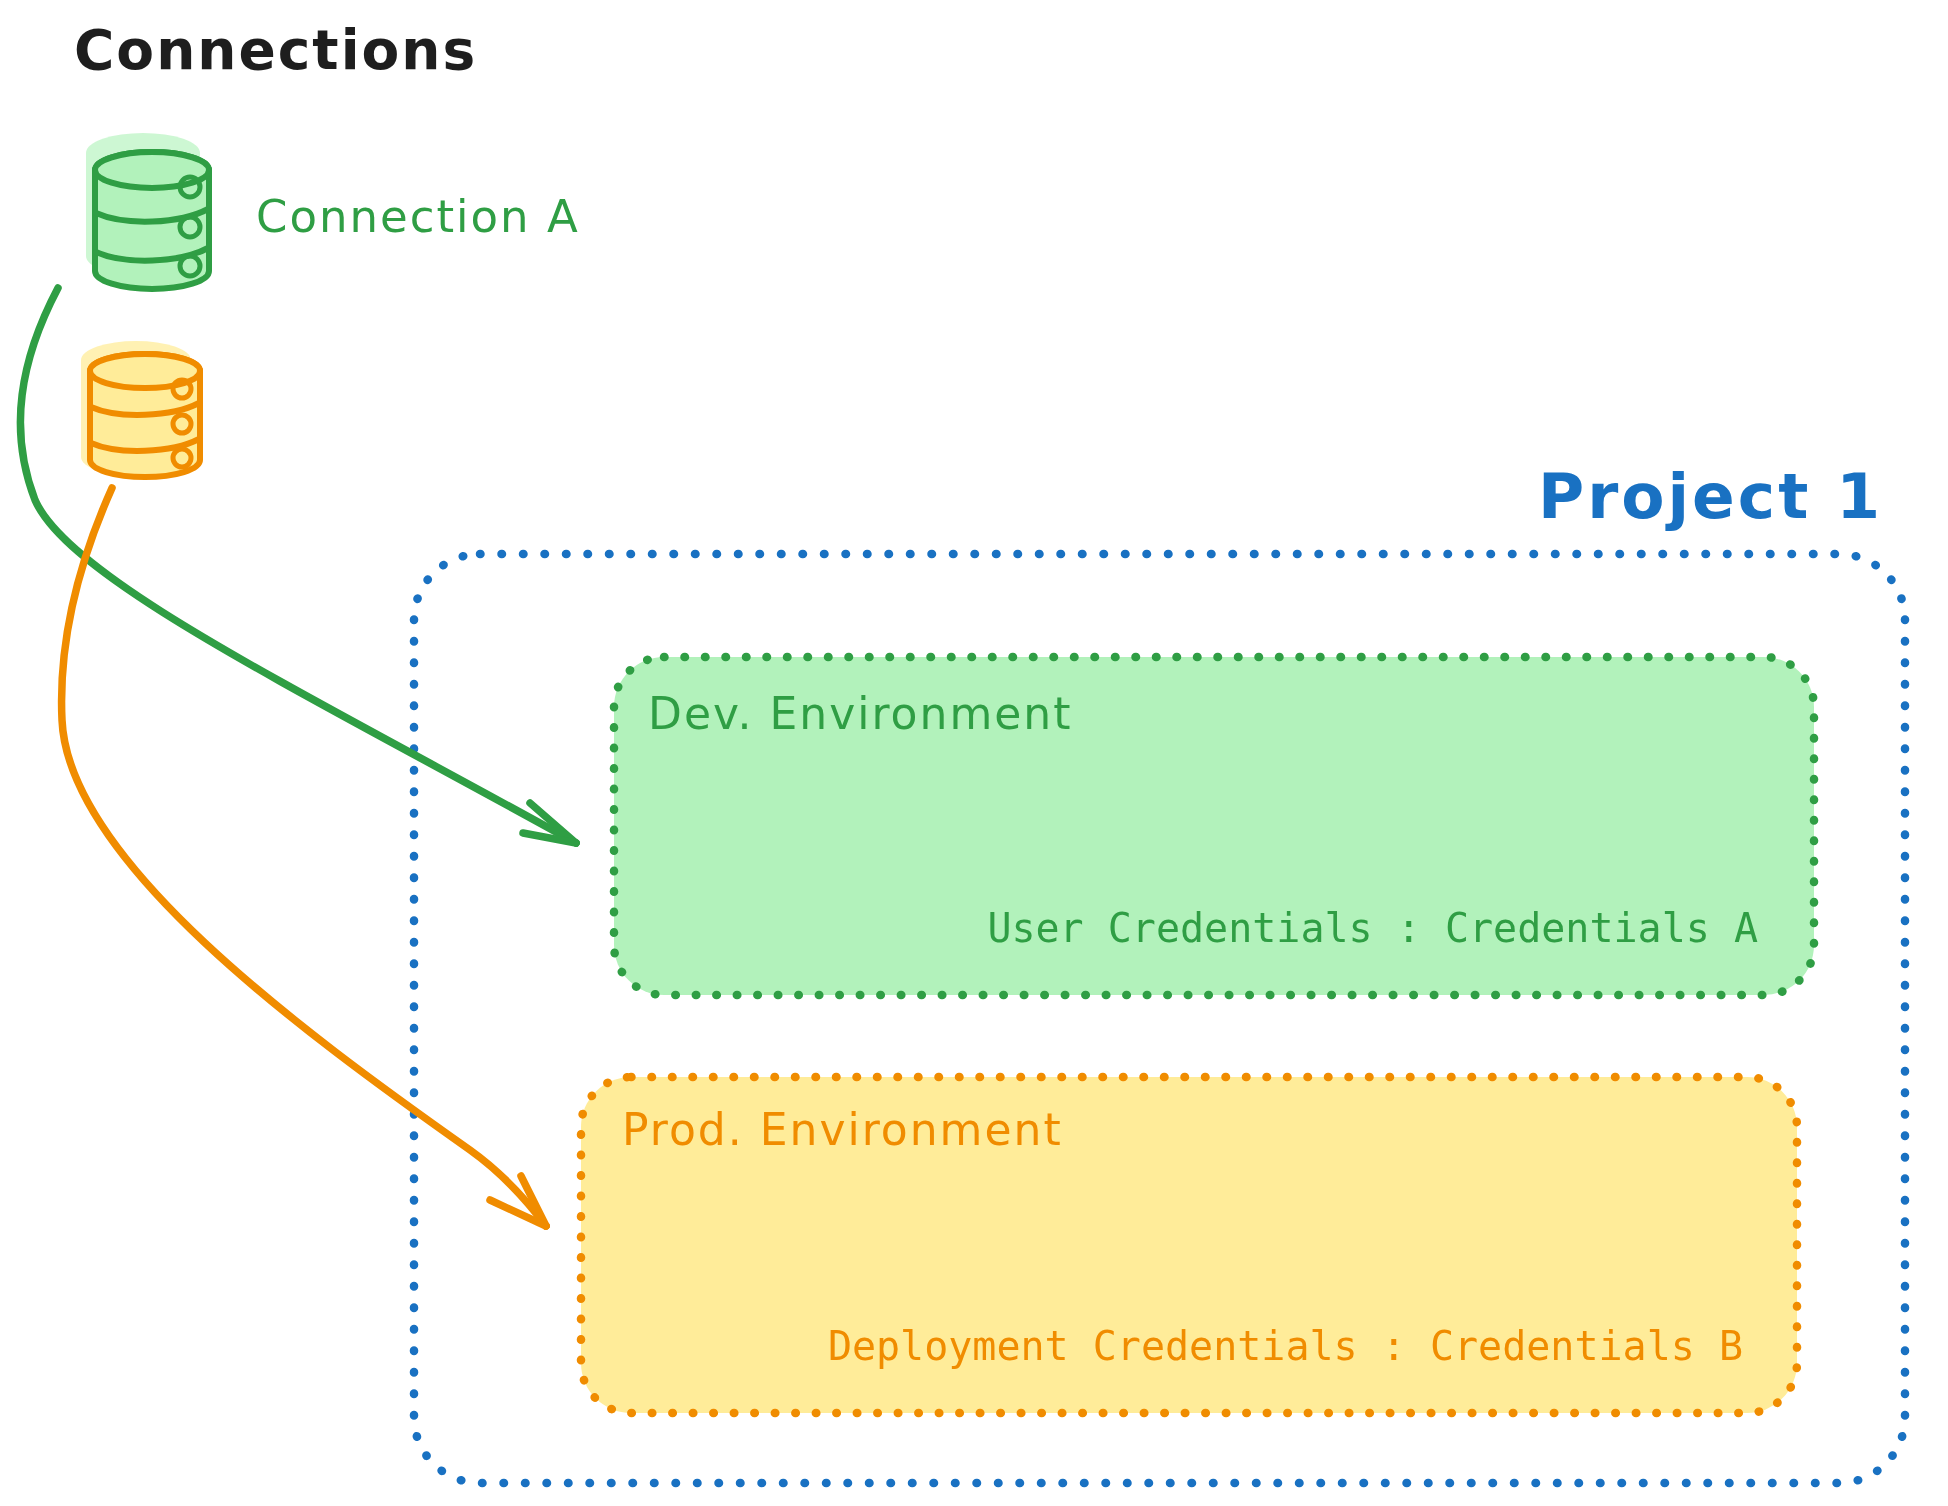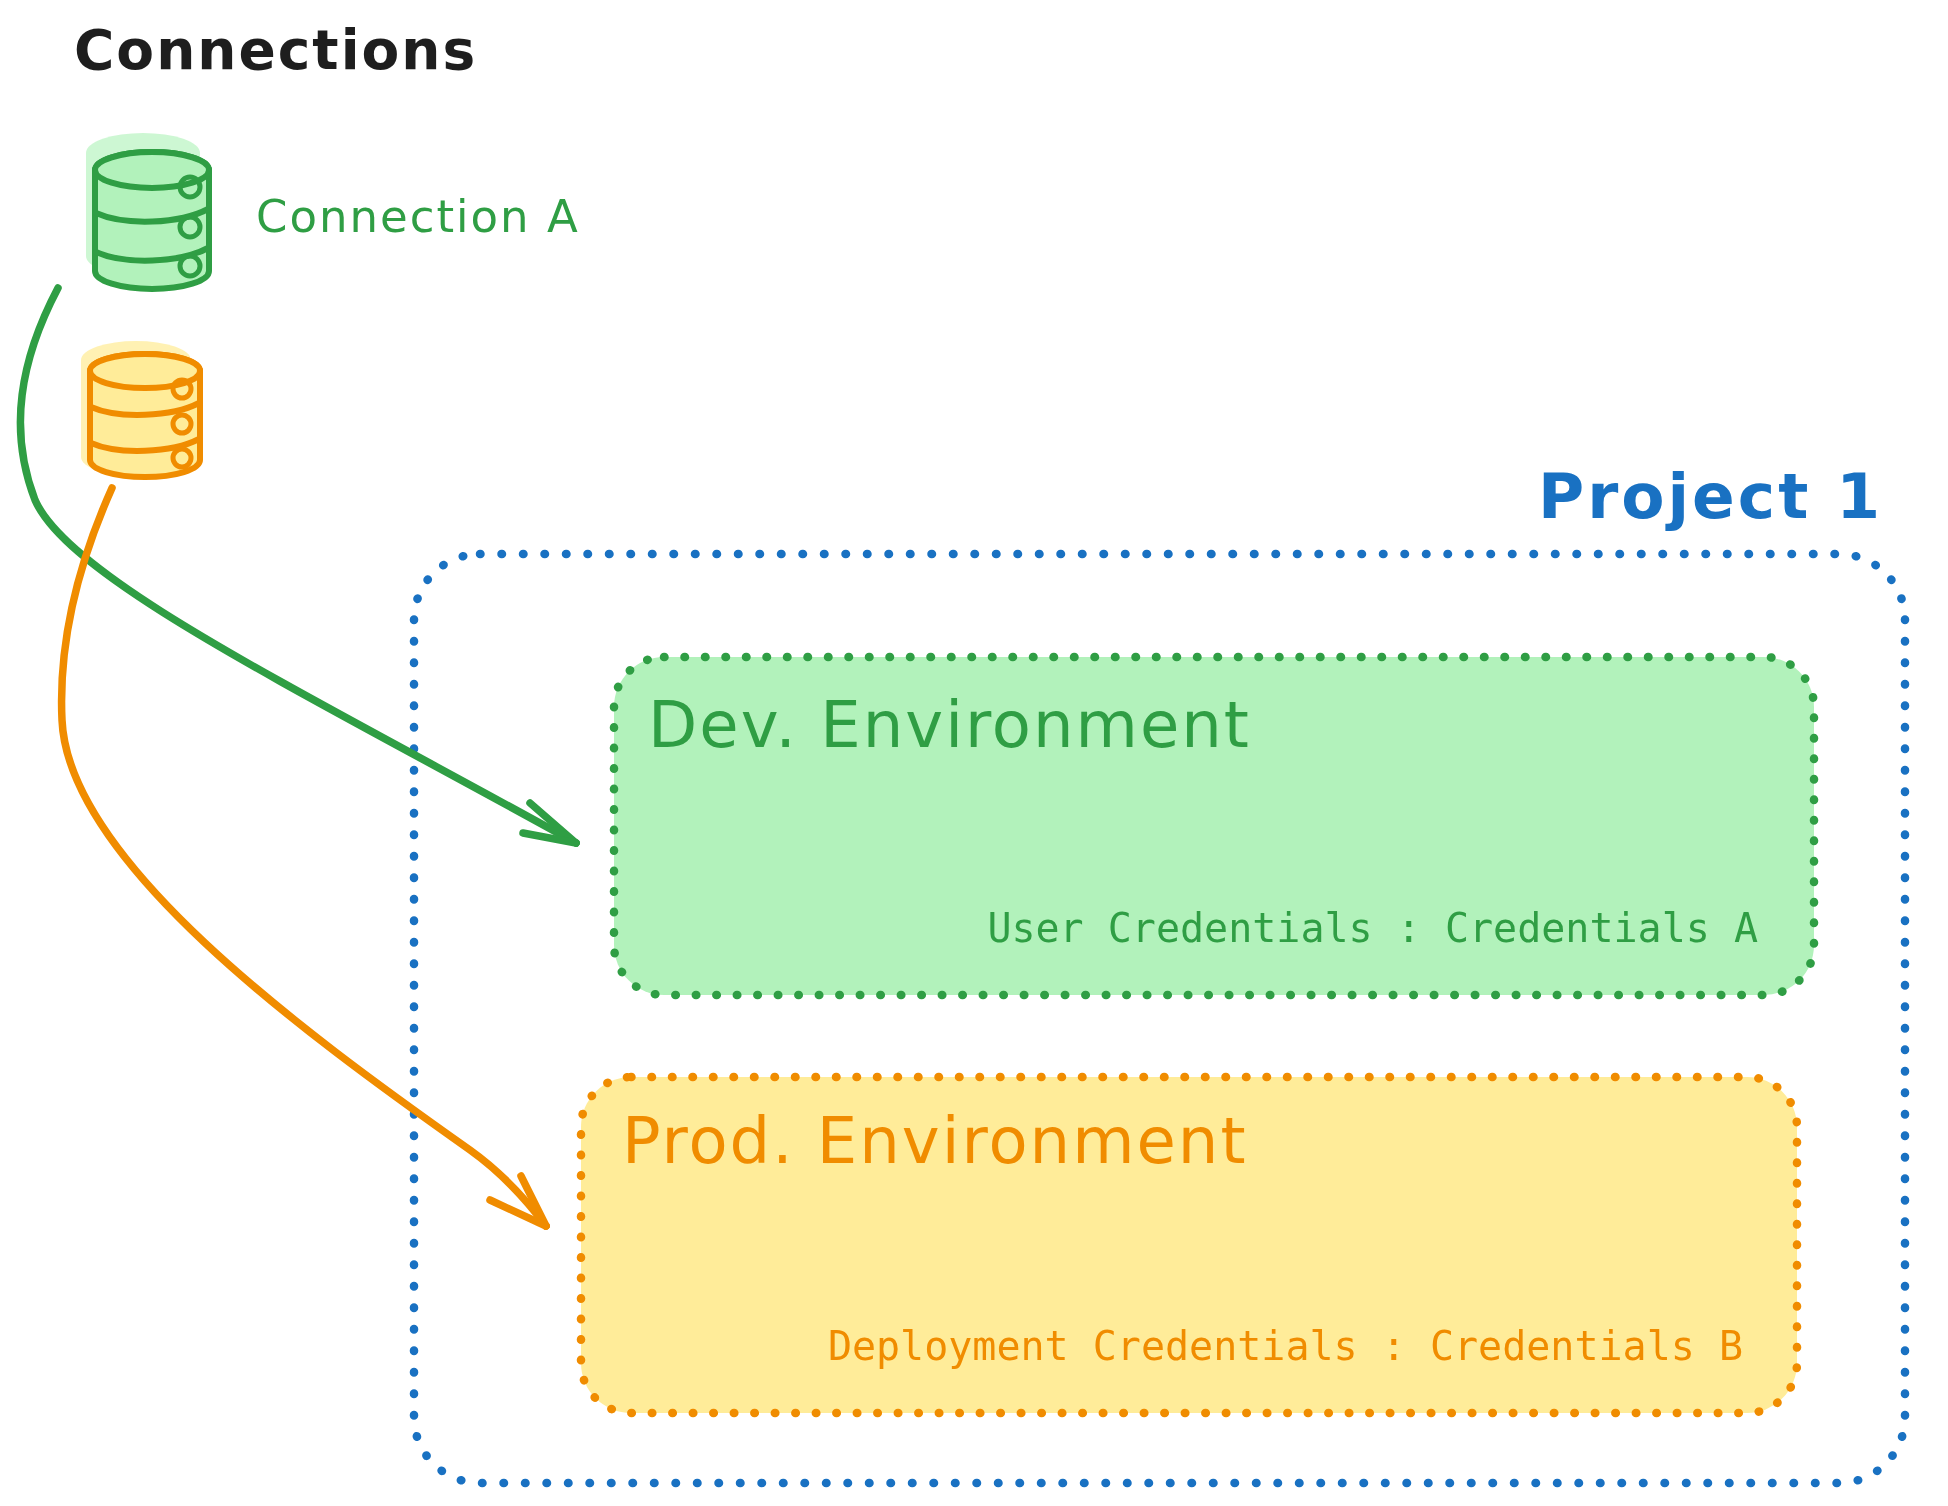"Dev. Environment" .env-name { font-size: 64px -> 44px }
